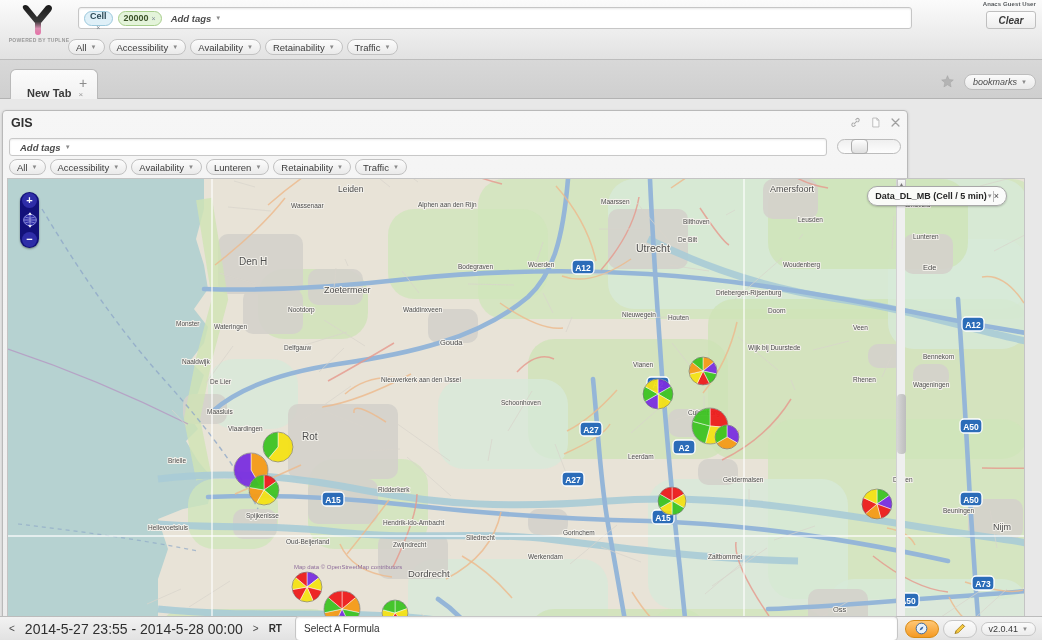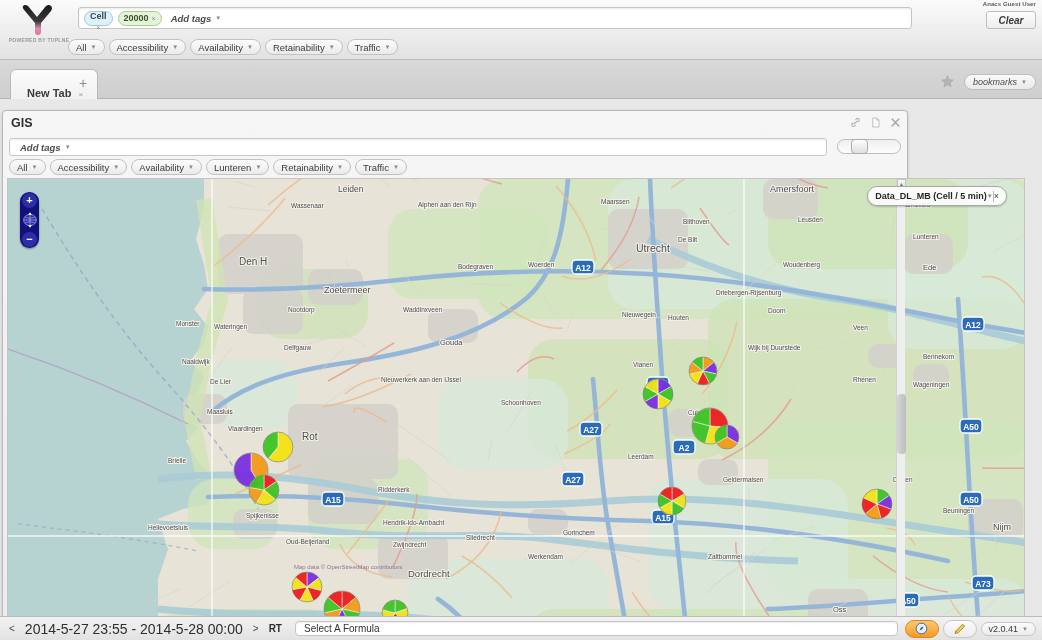"Select A Formula" .sb-formula { height: 15px -> 25px }
